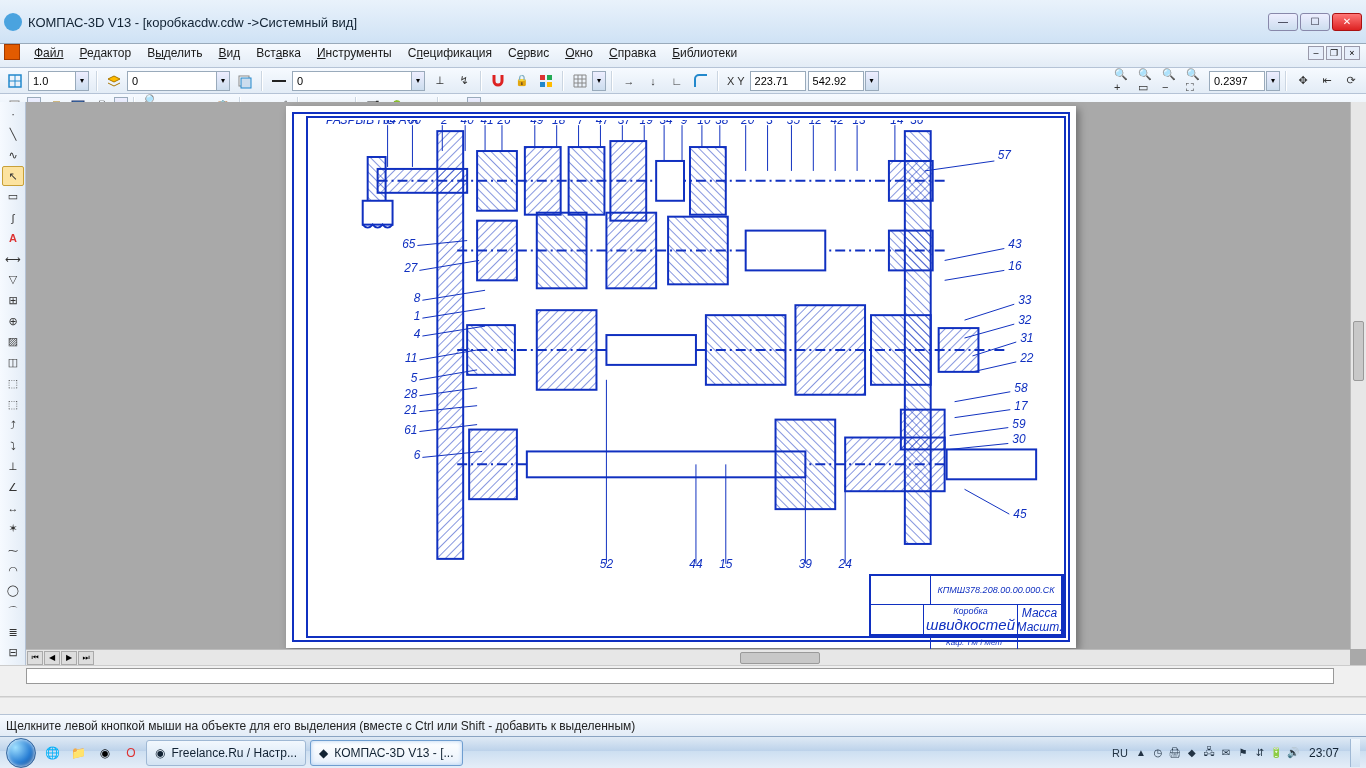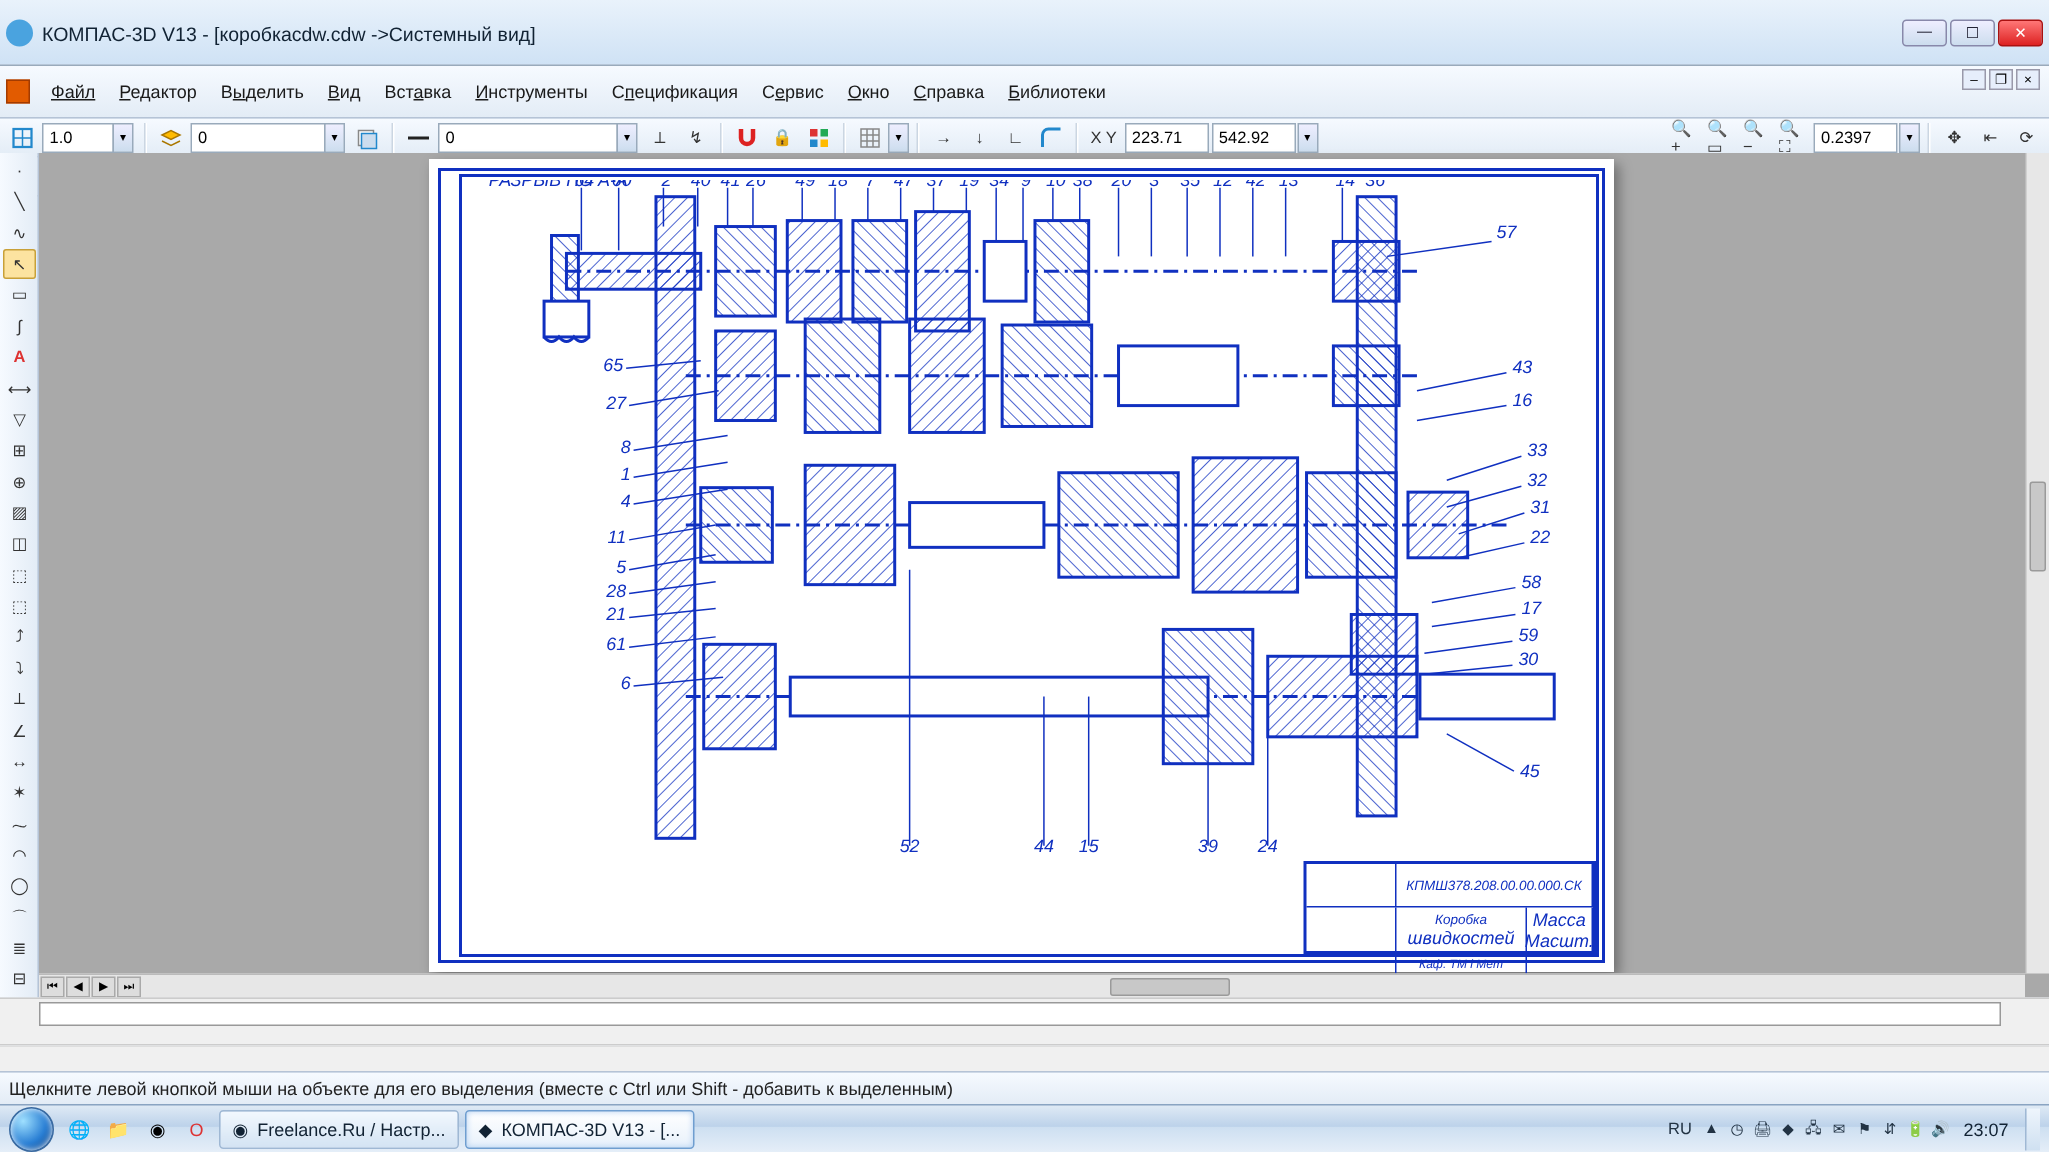"Файл" #menubar { align-items: center -> flex-start; height: 35px -> 24px }
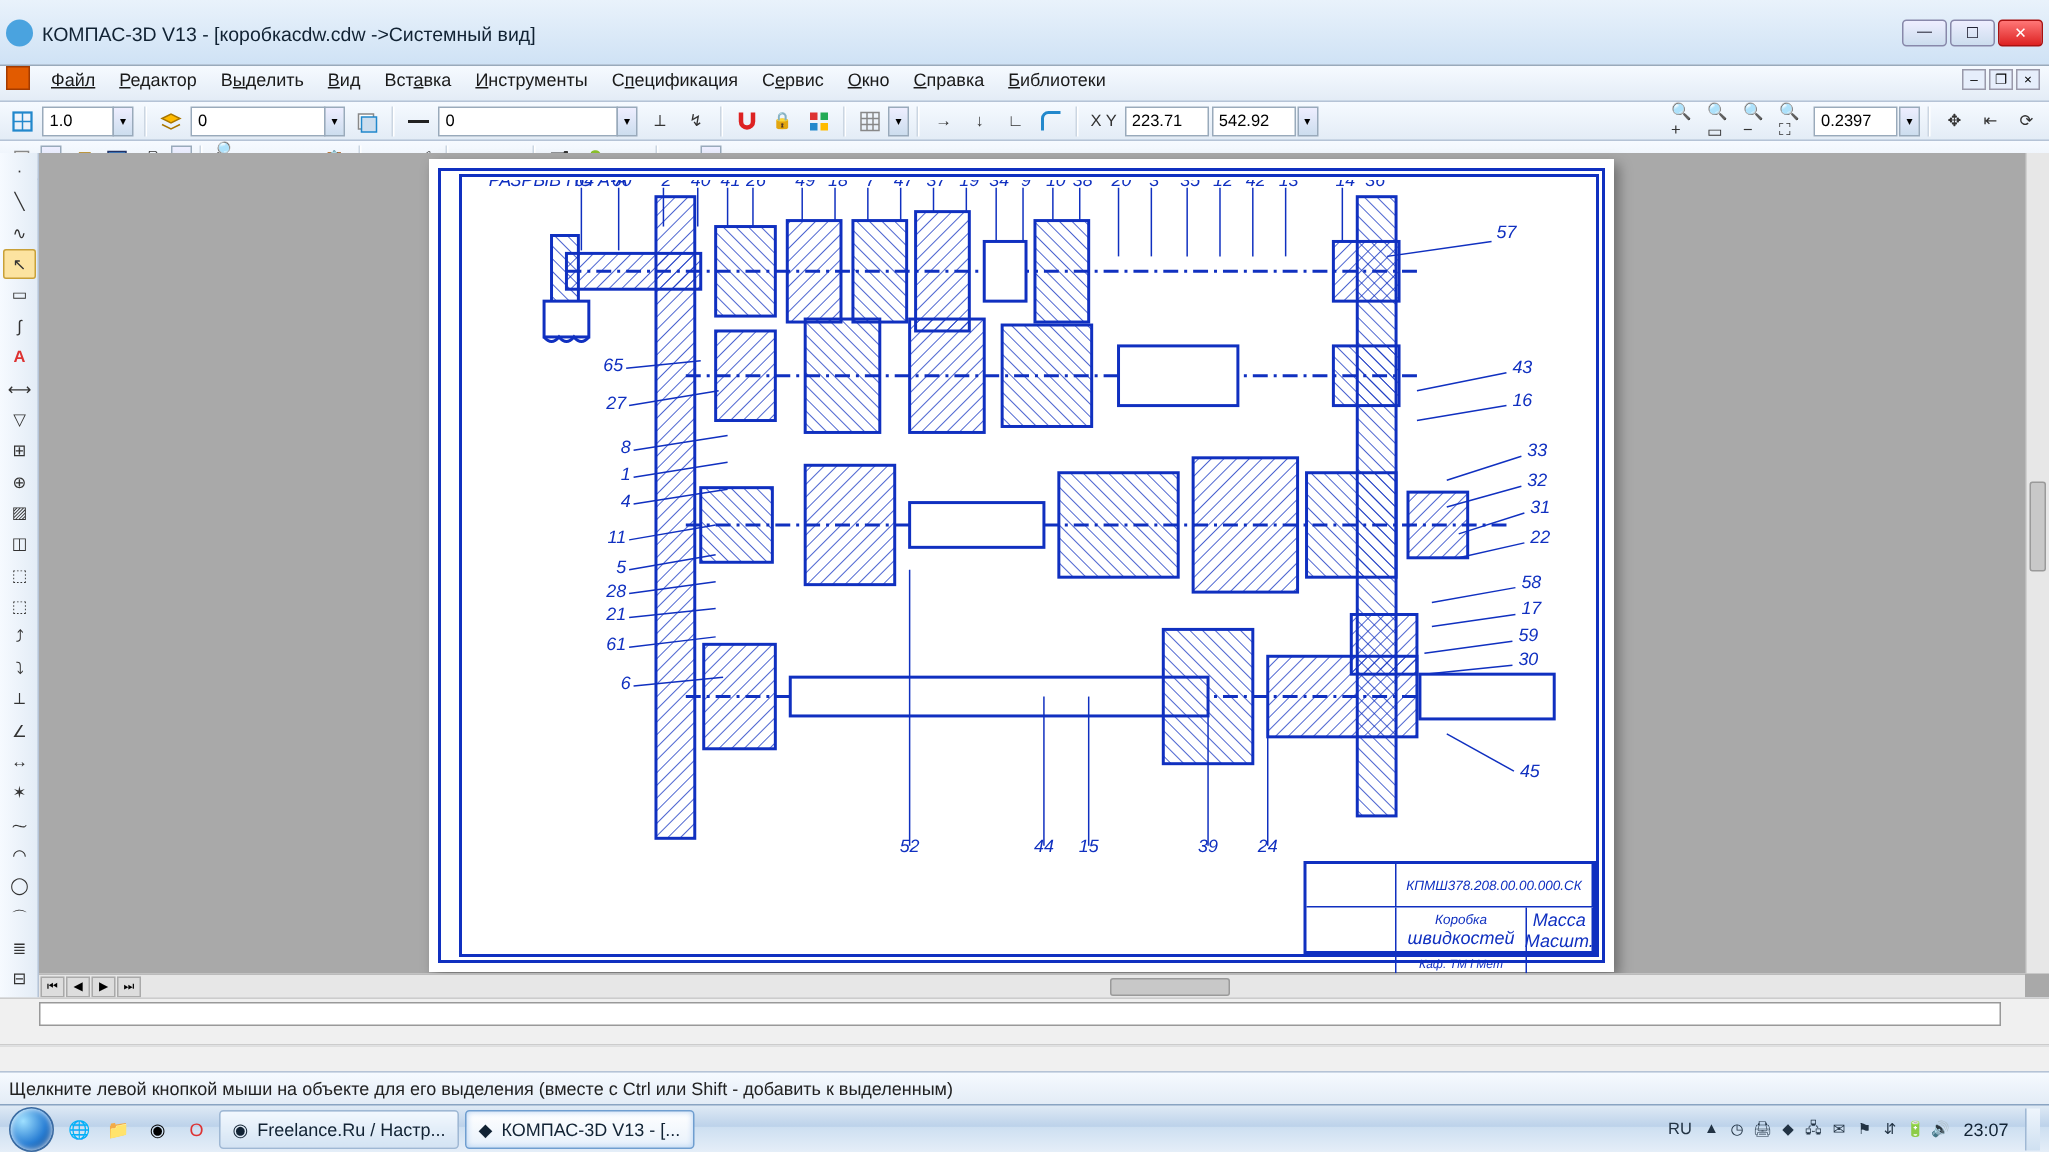"швидкостей" span { font-size: 12px -> 15px }
